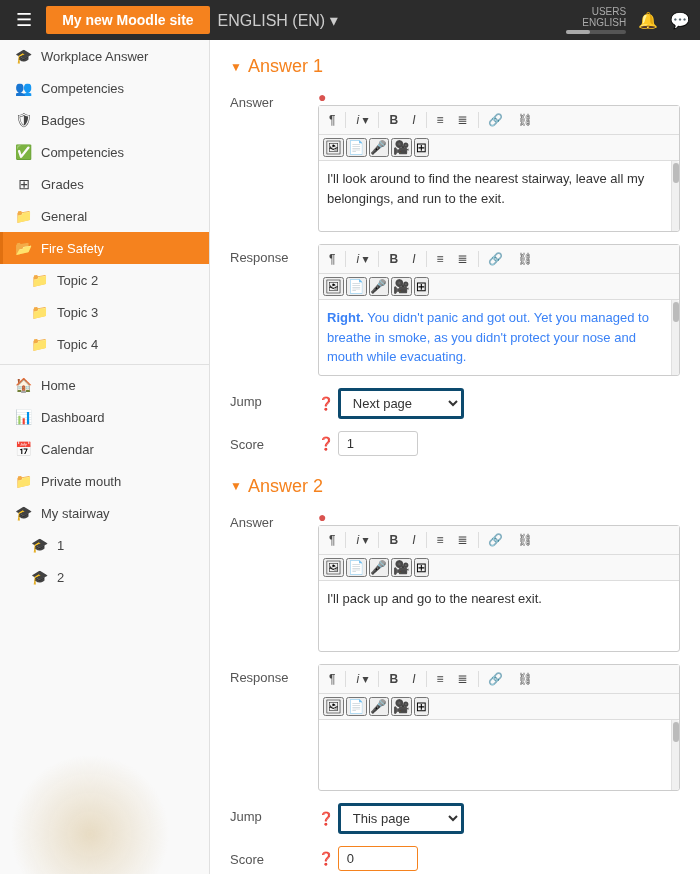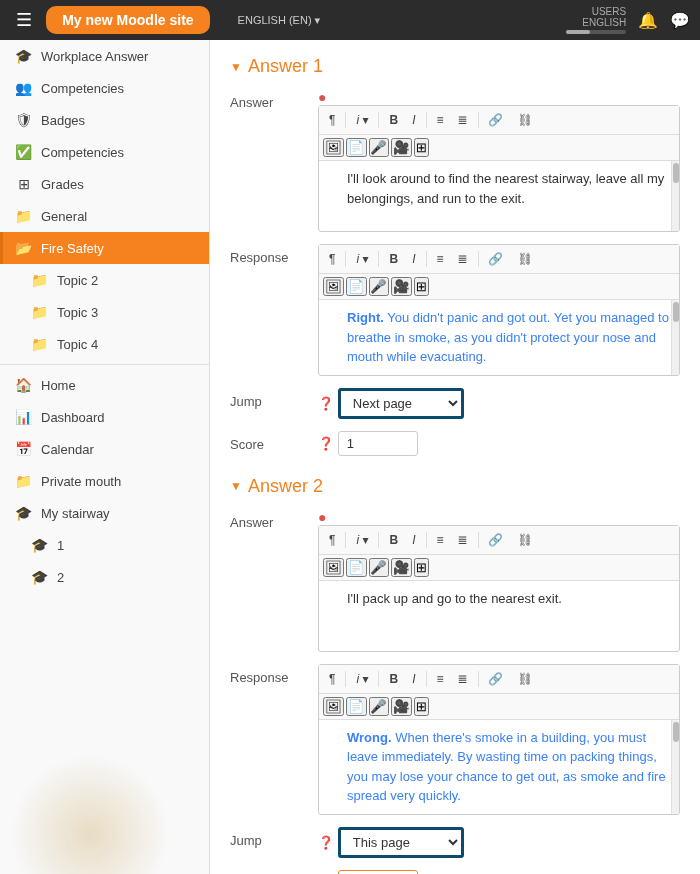"My new Moodle site" .site-name { border-radius: 10px -> 2px }
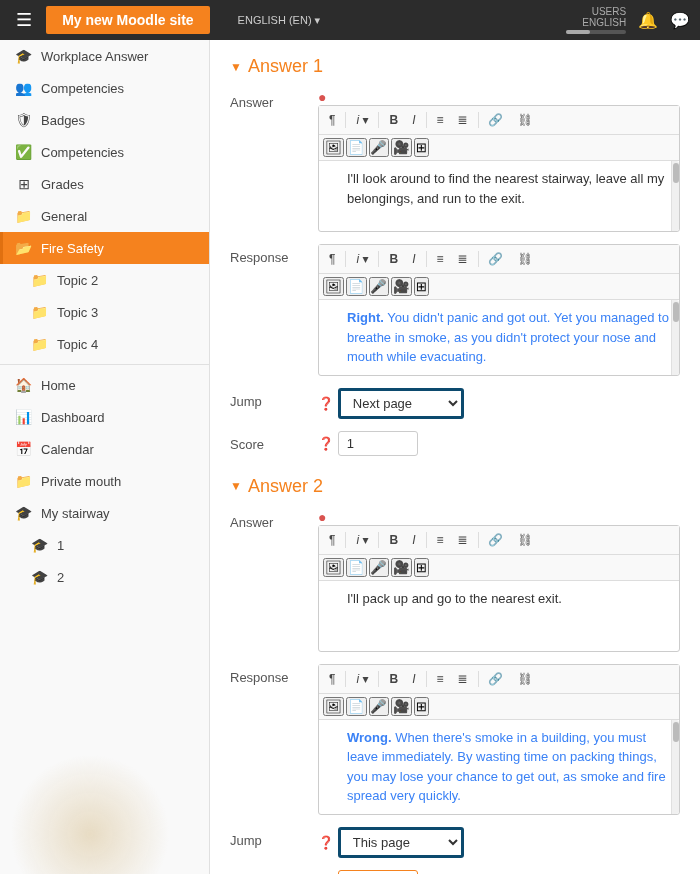"ENGLISH (EN) ▾" .lang-btn { font-size: 11px -> 16px; margin-left: 20px -> none }
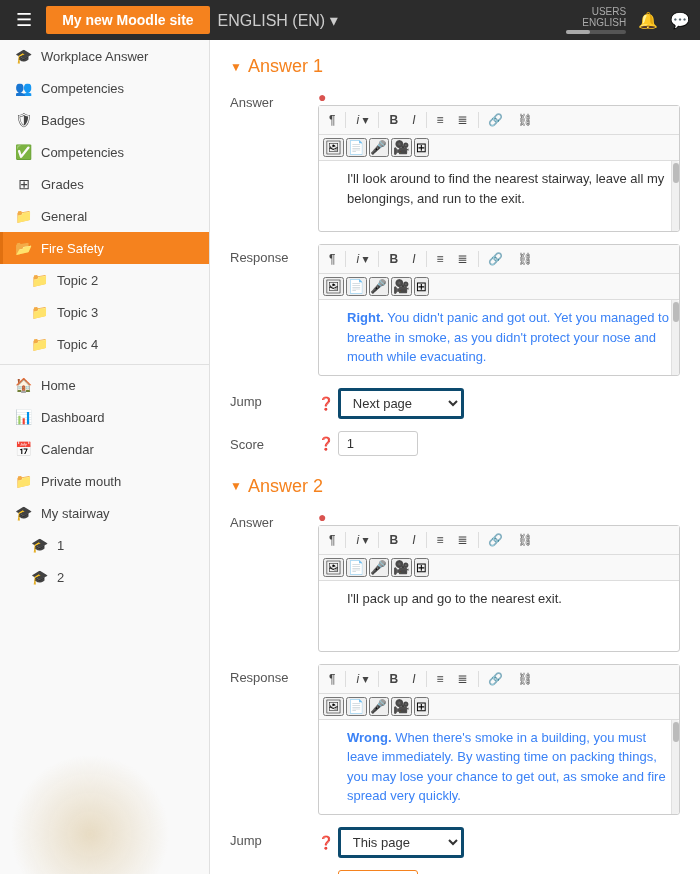"I'll look around to find" .editor-body { margin-left: 20px -> none }
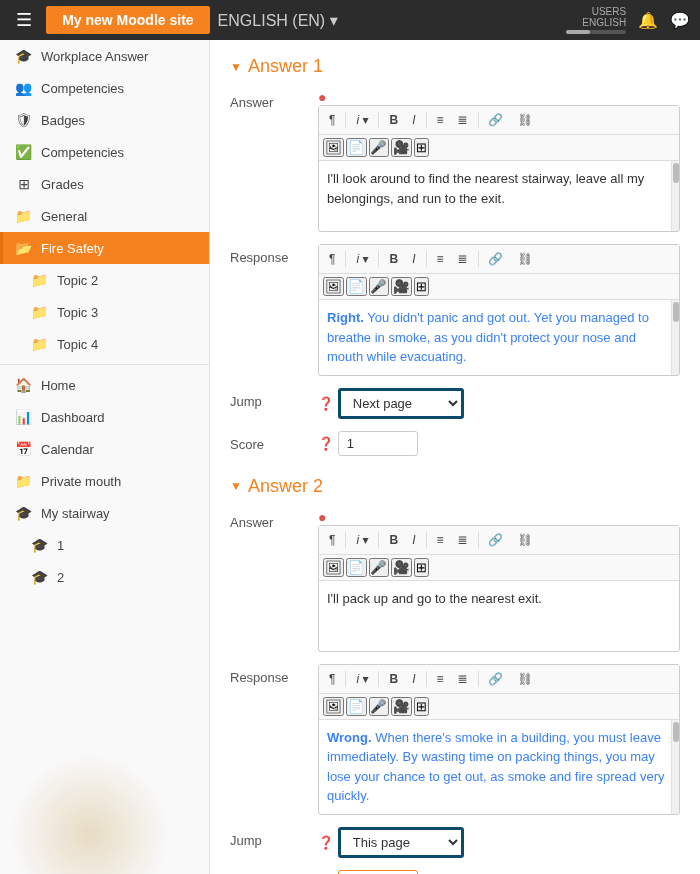"Wrong. When there's smoke in" div.response-text { html: <div> <b>Wrong.</b> When there's smoke in a building, you must leave immediately. By wasting time on packing things, you may lose your chance to get out, as smoke and fire spread very quickly. </div> -> none }
